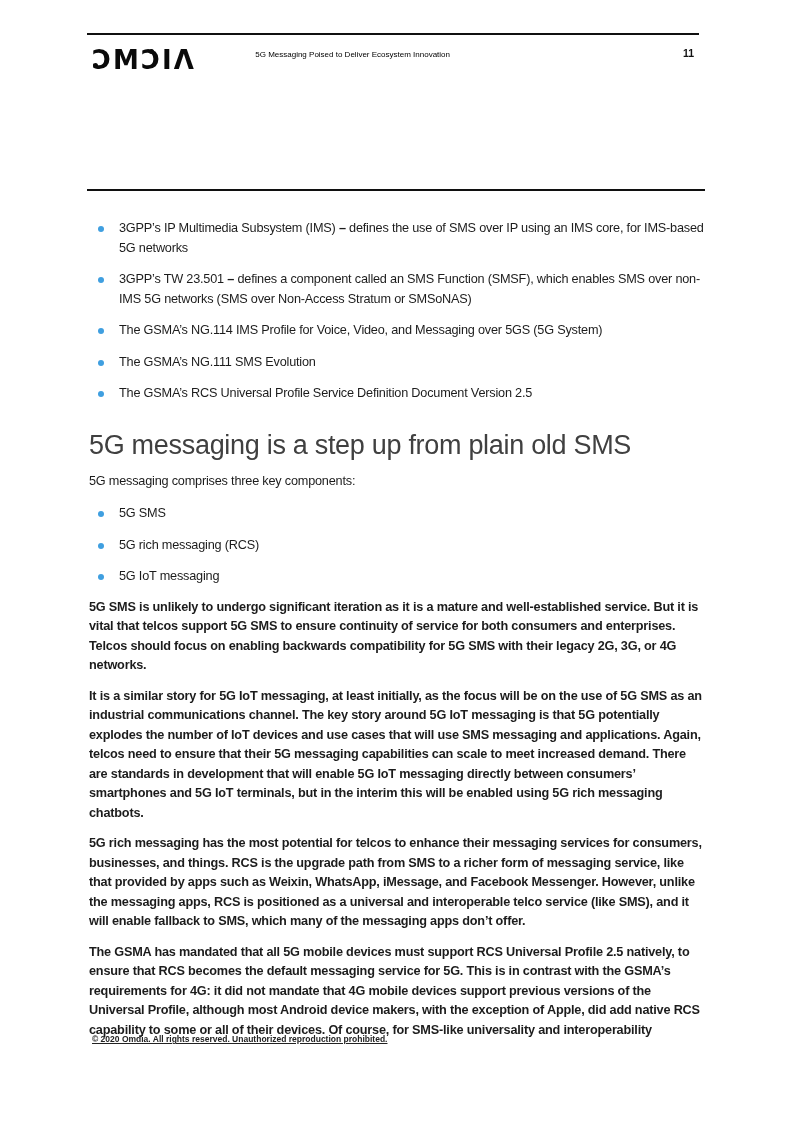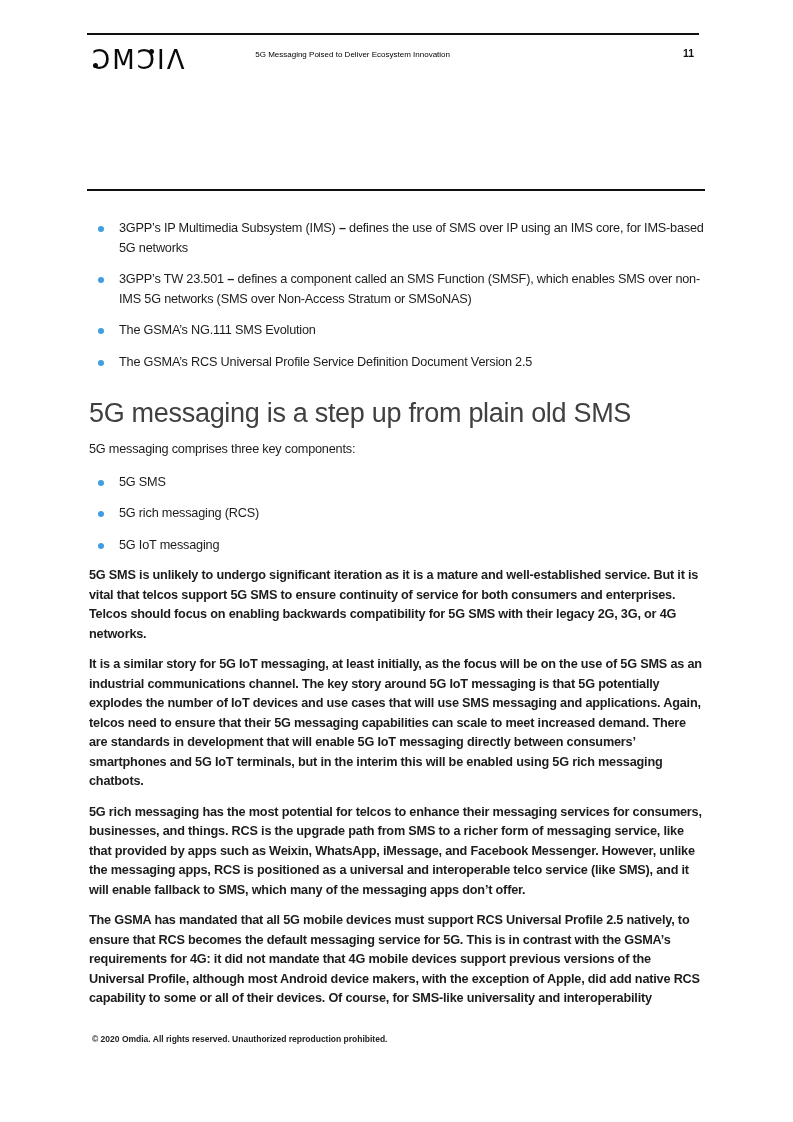"ƆMƆIΛ" .logo { font-weight: 400 -> 700 }
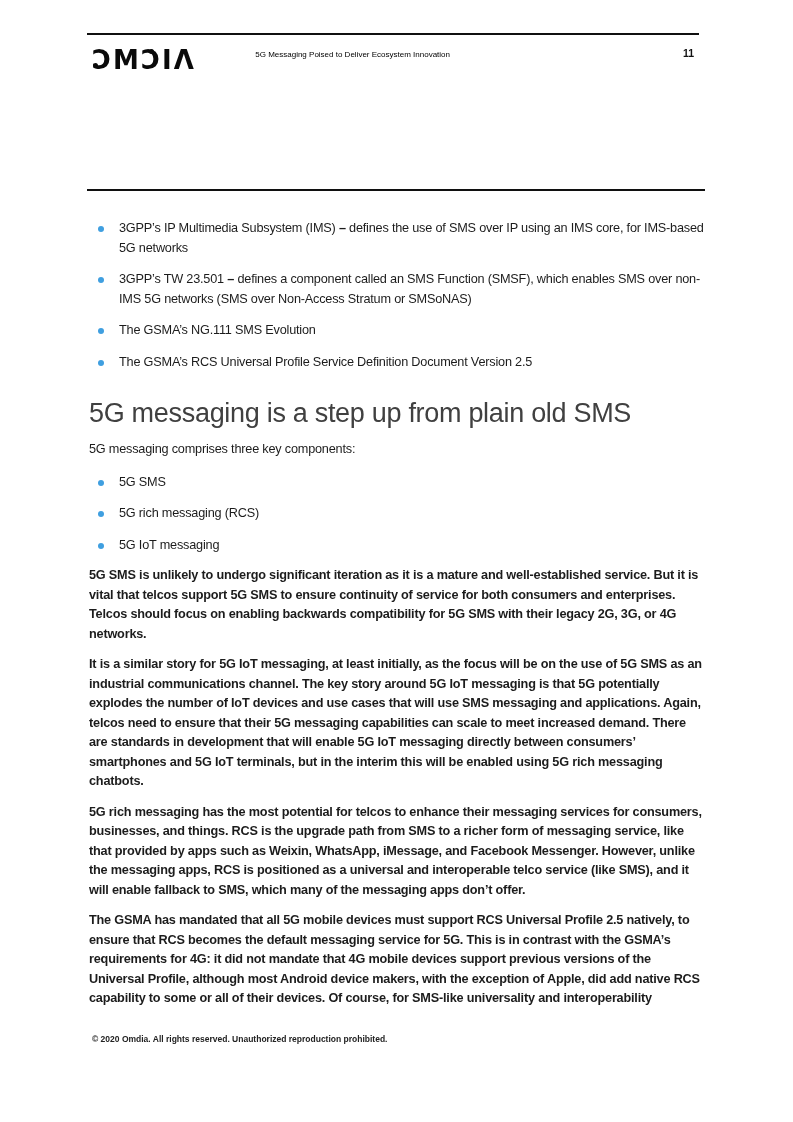"The GSMA’s NG.114 IMS Profile" li { html: none -> <li> <span></span> <span>The GSMA’s NG.114 IMS Profile for Voice, Video, and Messaging over 5GS (5G System)</span> </li> }
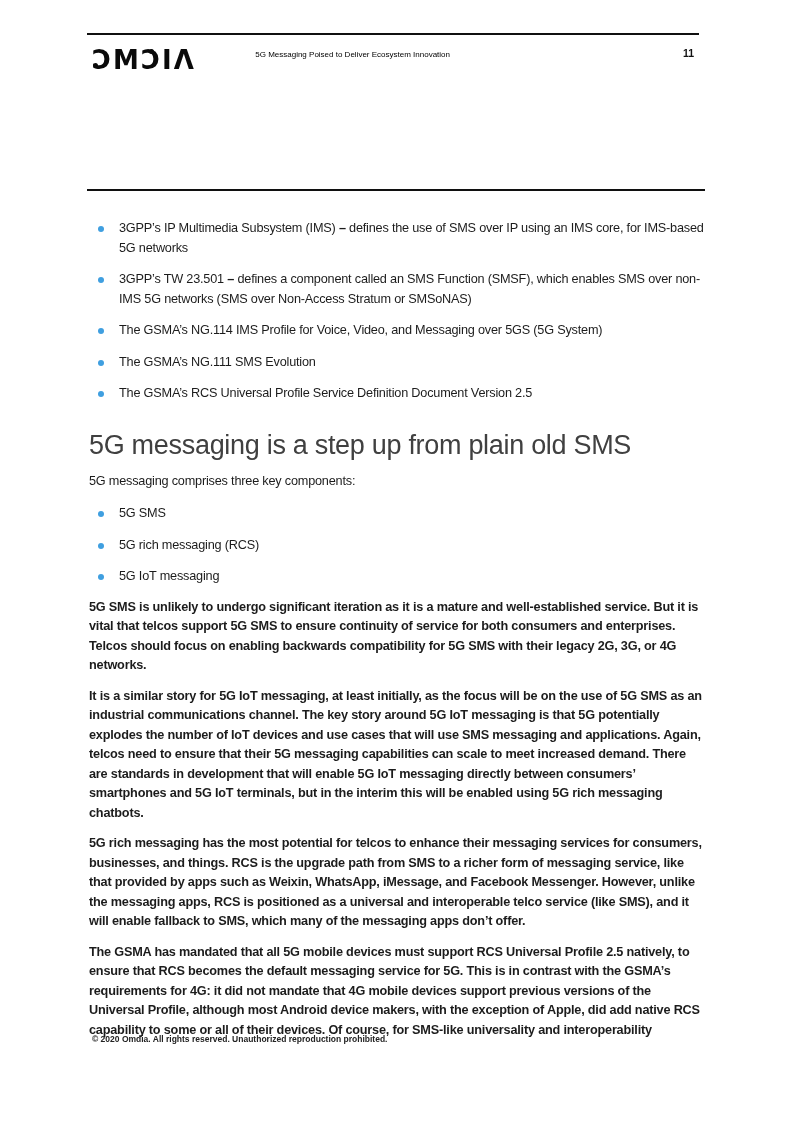"© 2020 Omdia. All rights" .footer-copyright { text-decoration: none -> underline }
